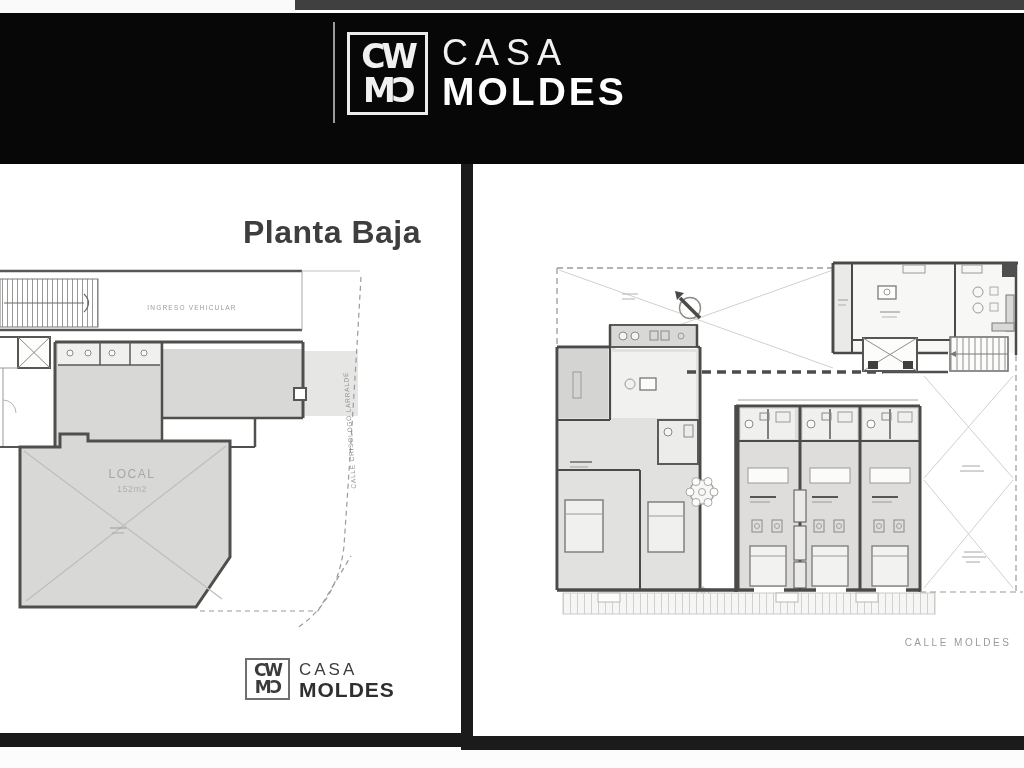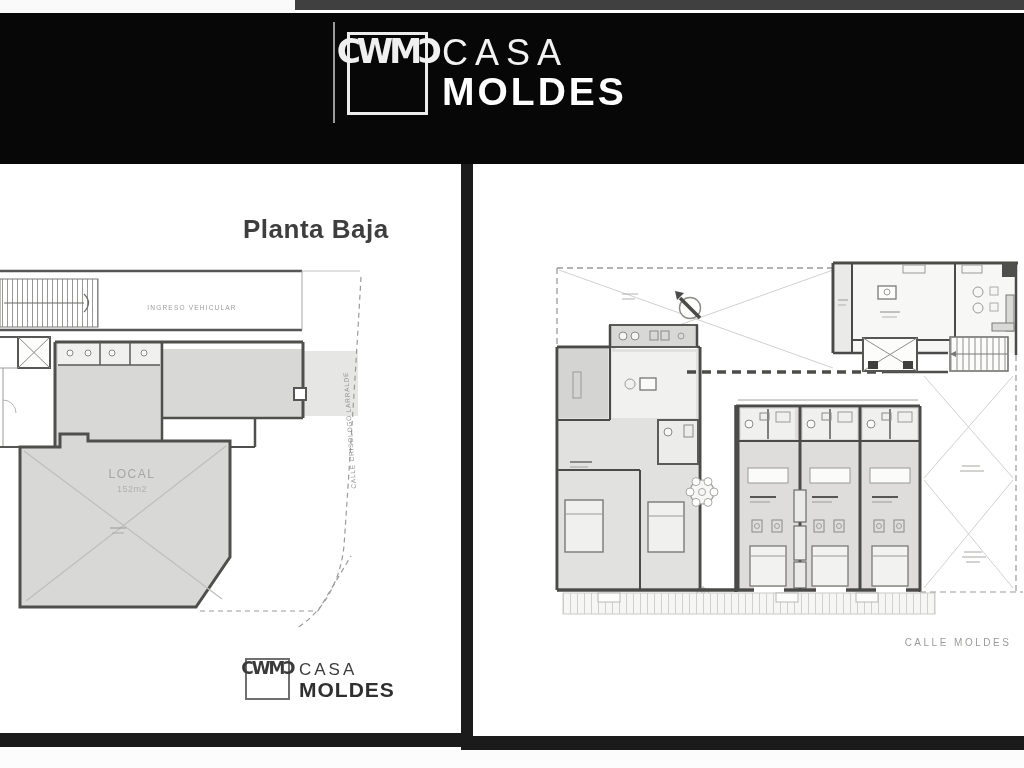"CW" .monobox { flex-direction: row -> column }
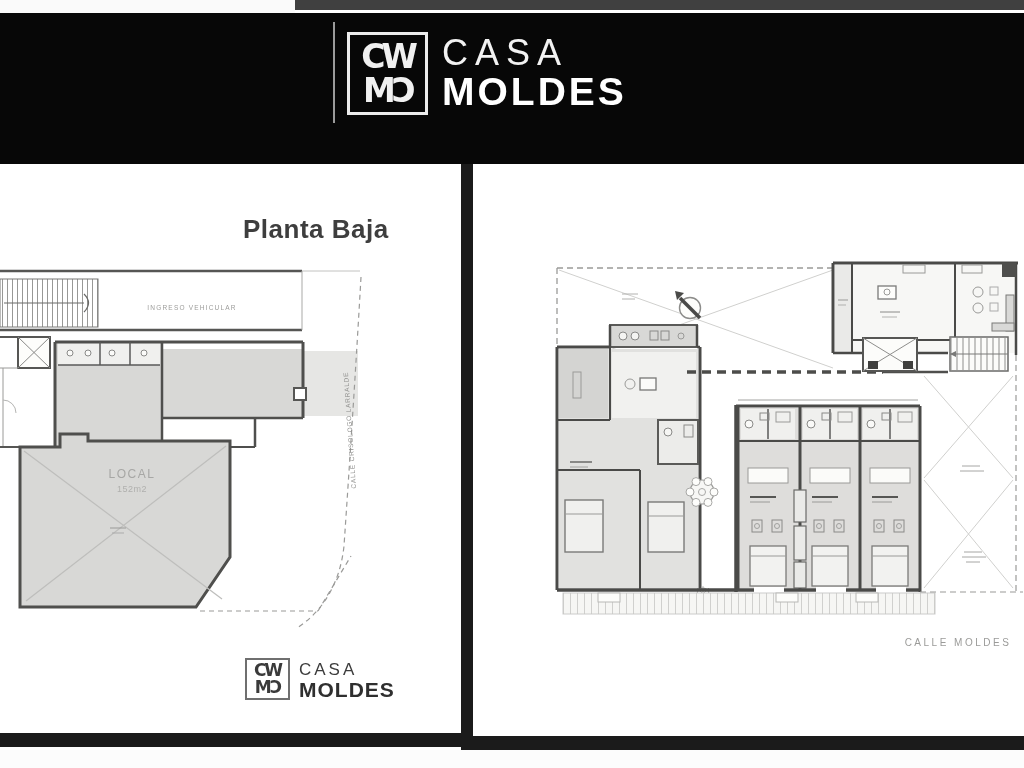"Planta Baja" #left-title { font-size: 26px -> 32px }
